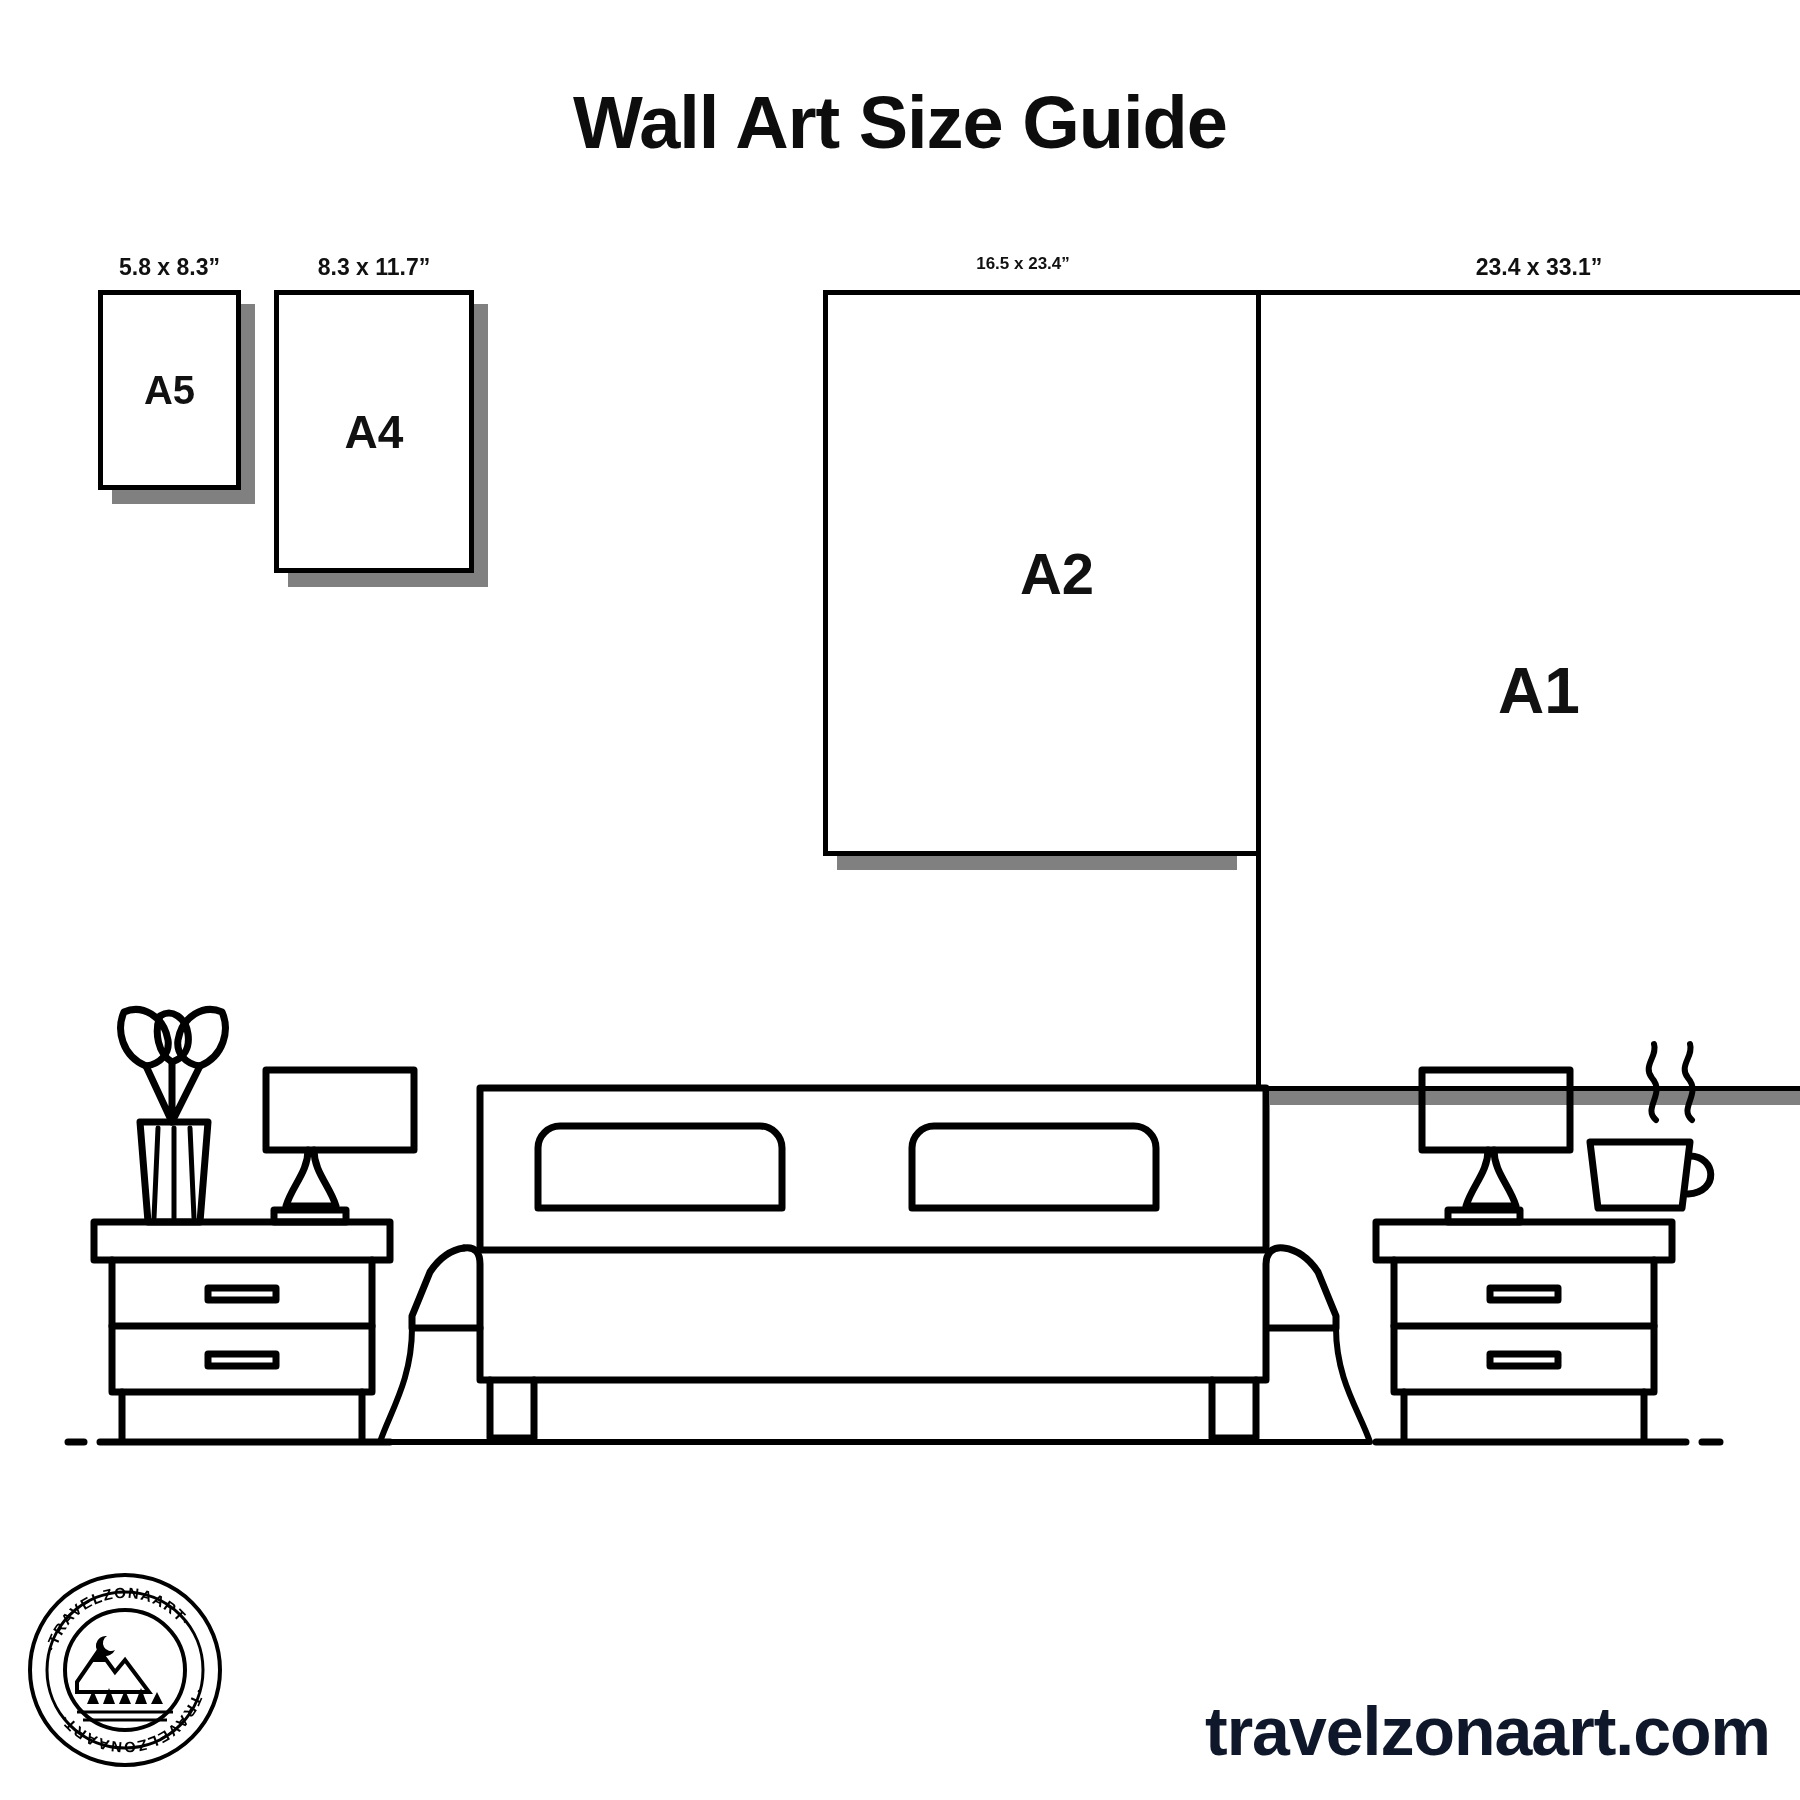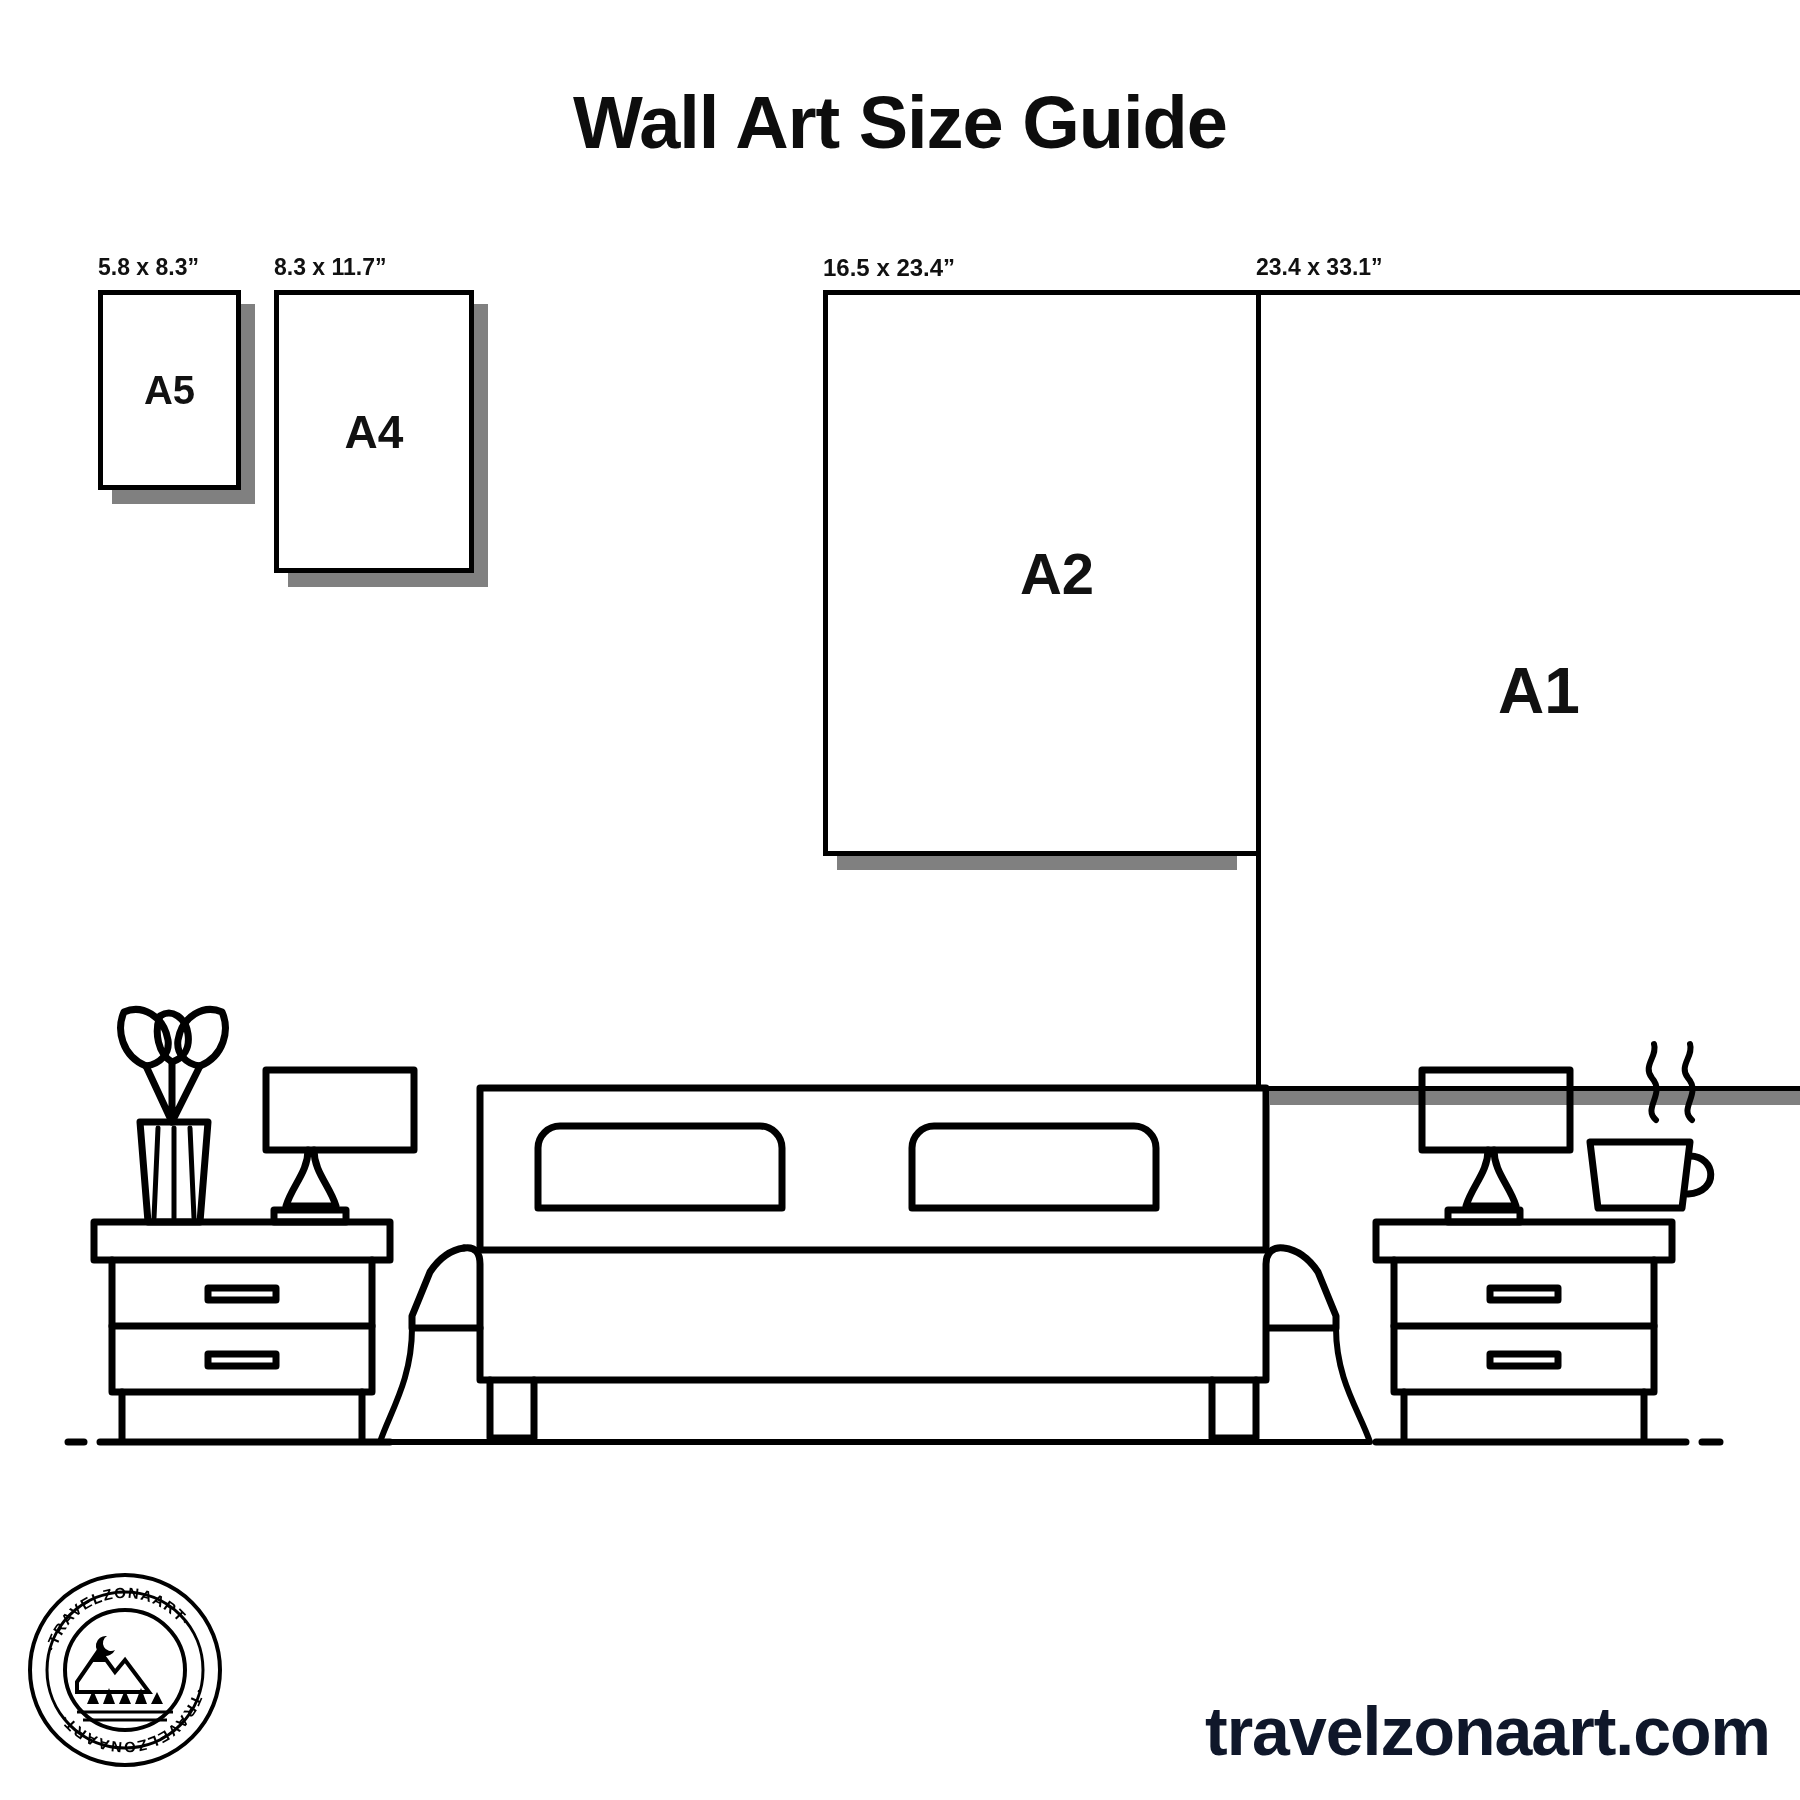"5.8 x 8.3”" .poster-label { text-align: left -> center }
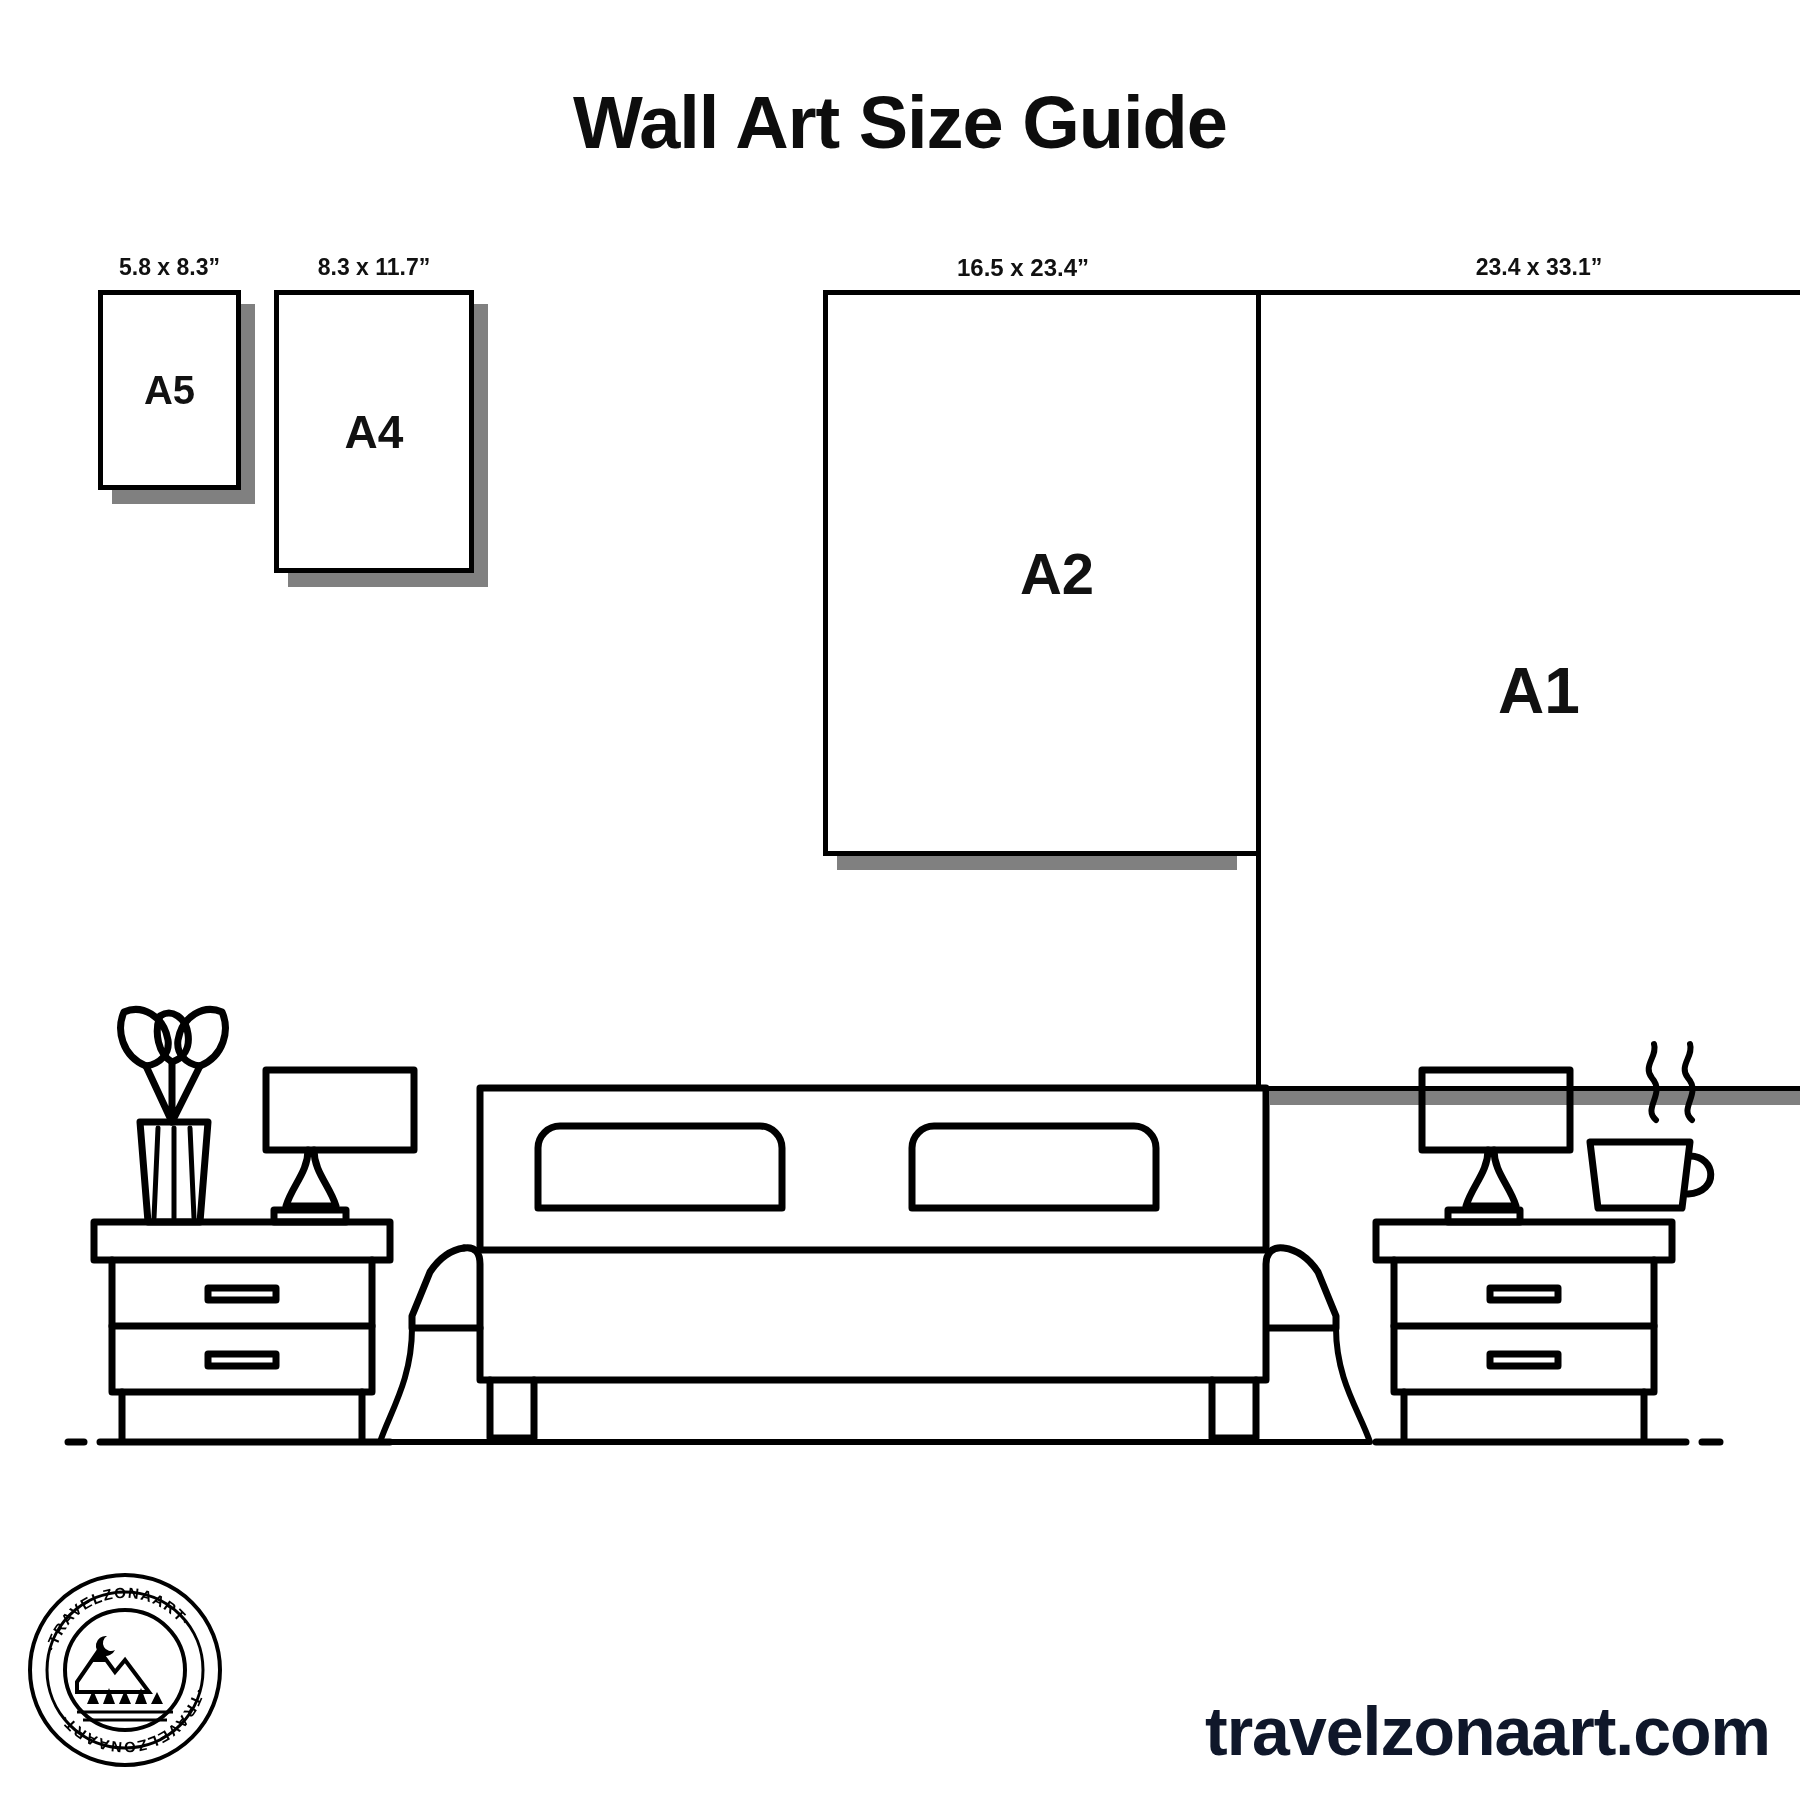"16.5 x 23.4”" div.poster-label { font-size: 24px -> 17px }
